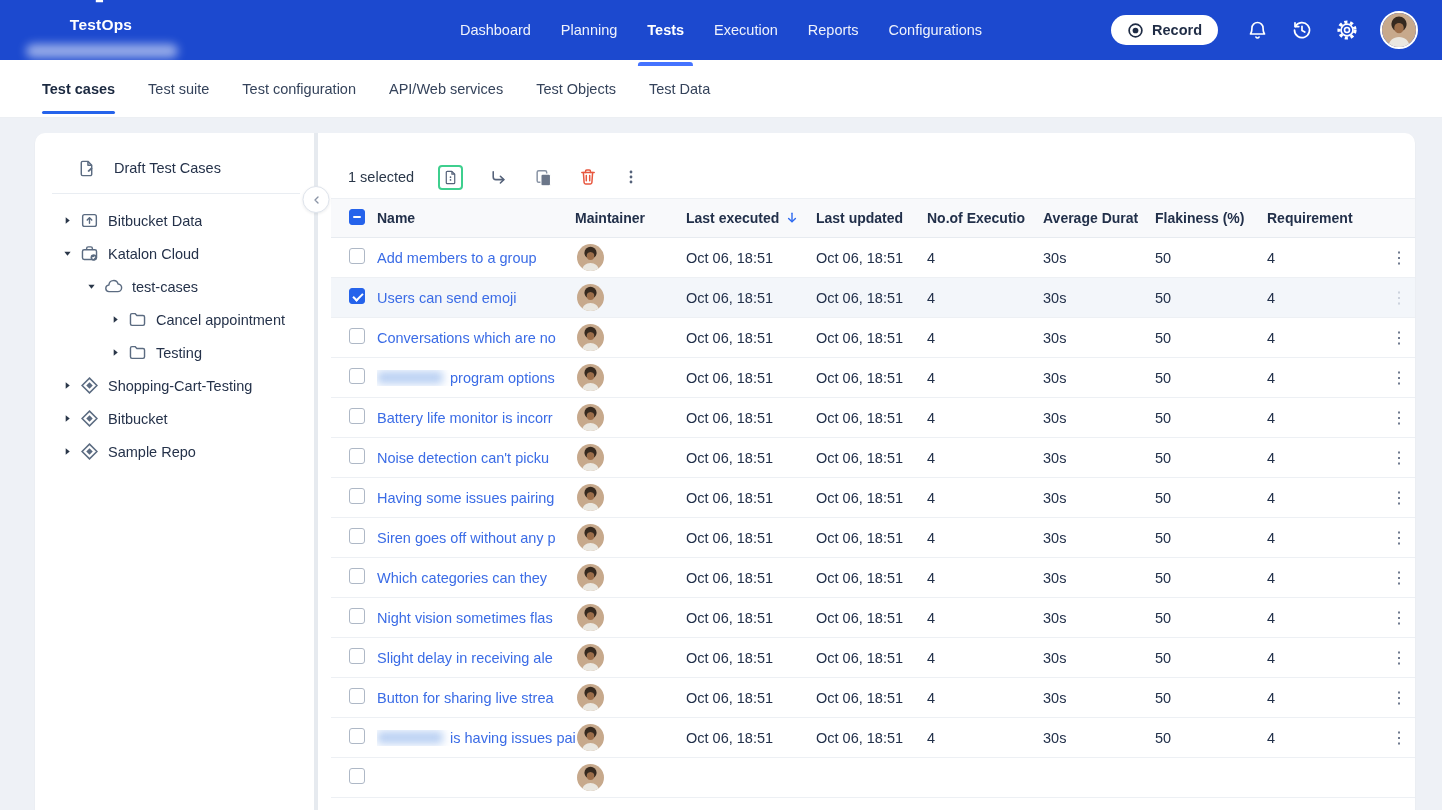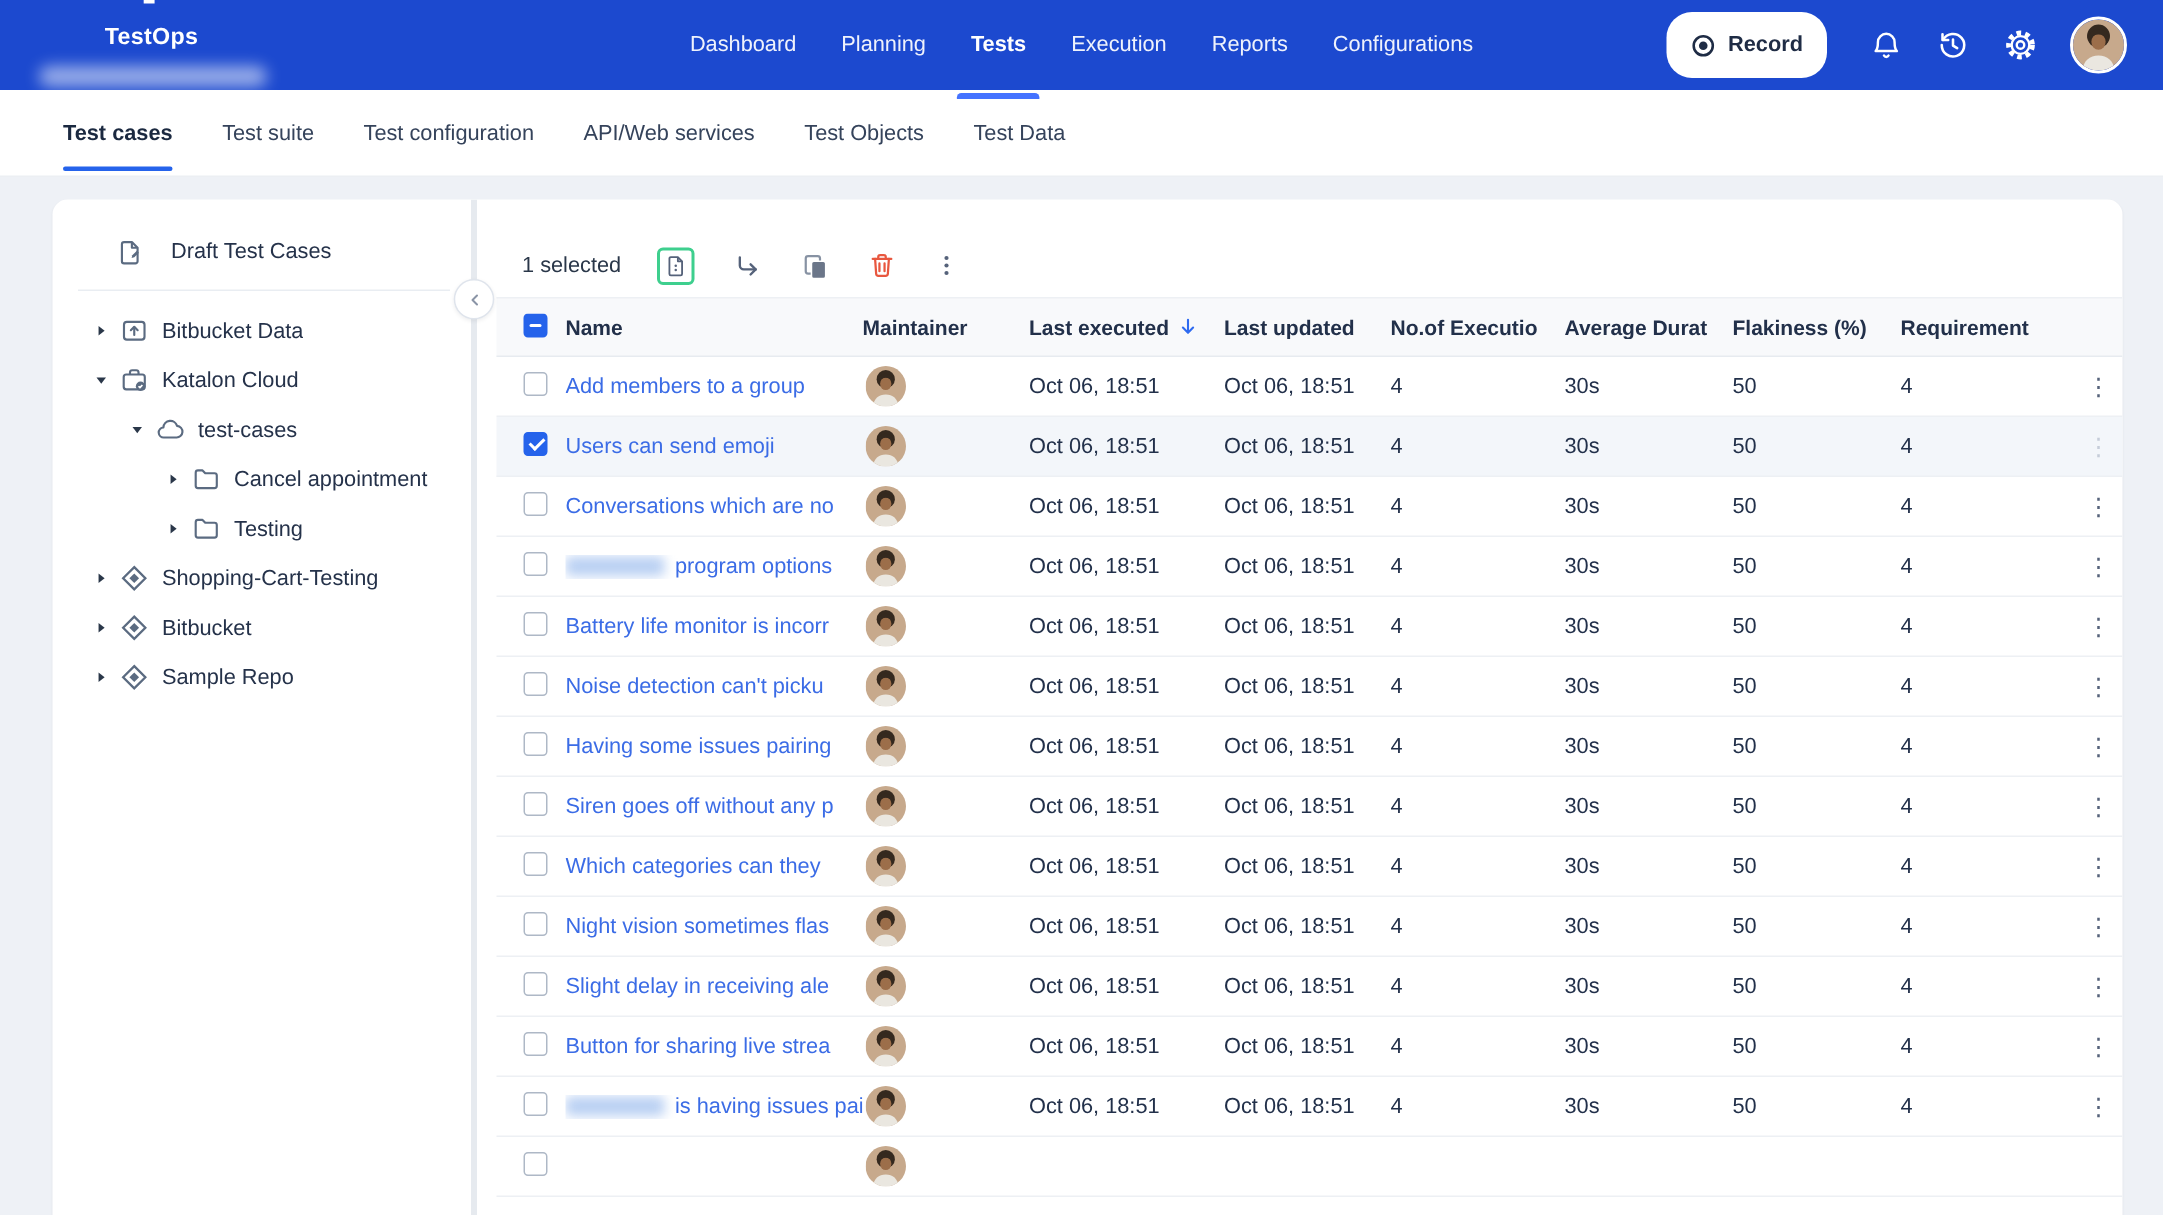"Record" .record-btn { height: 44px -> 30px }
